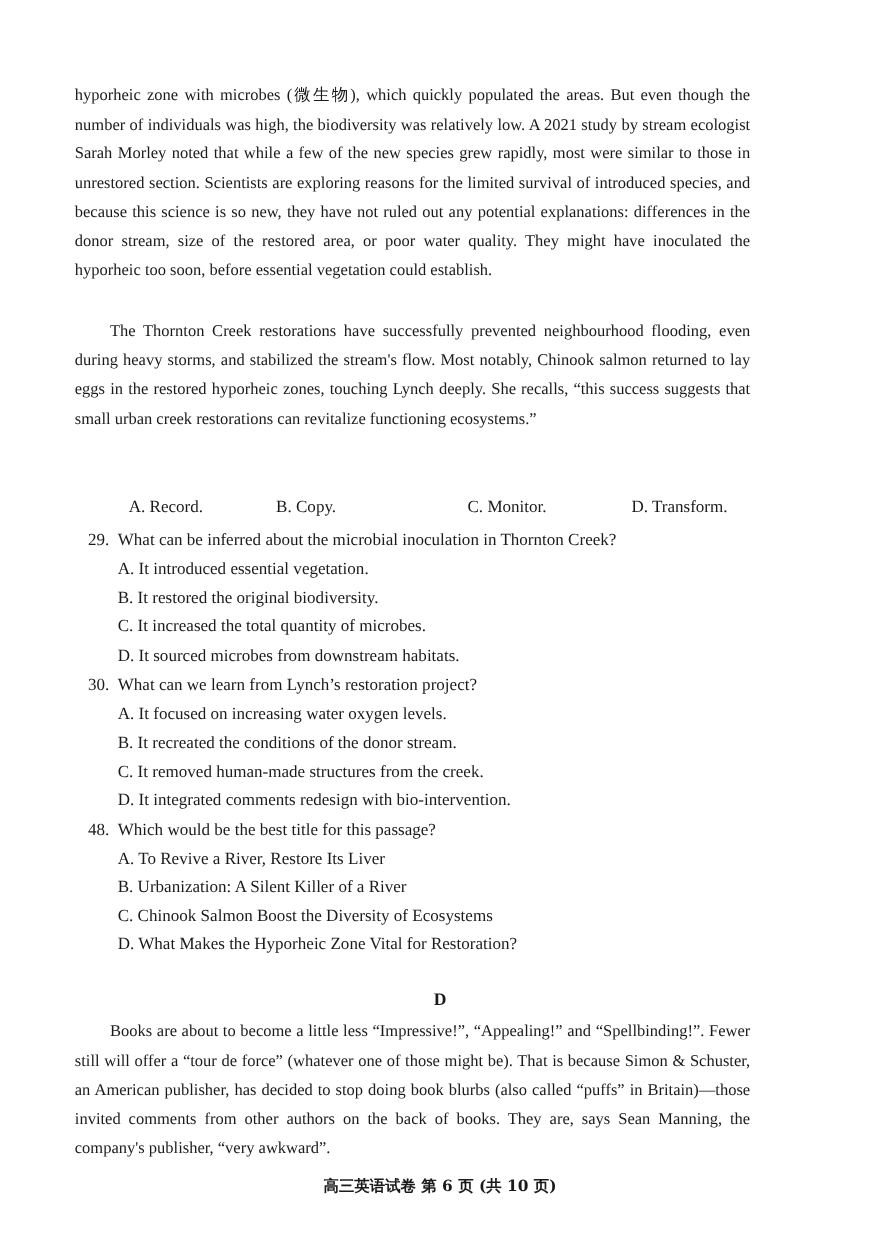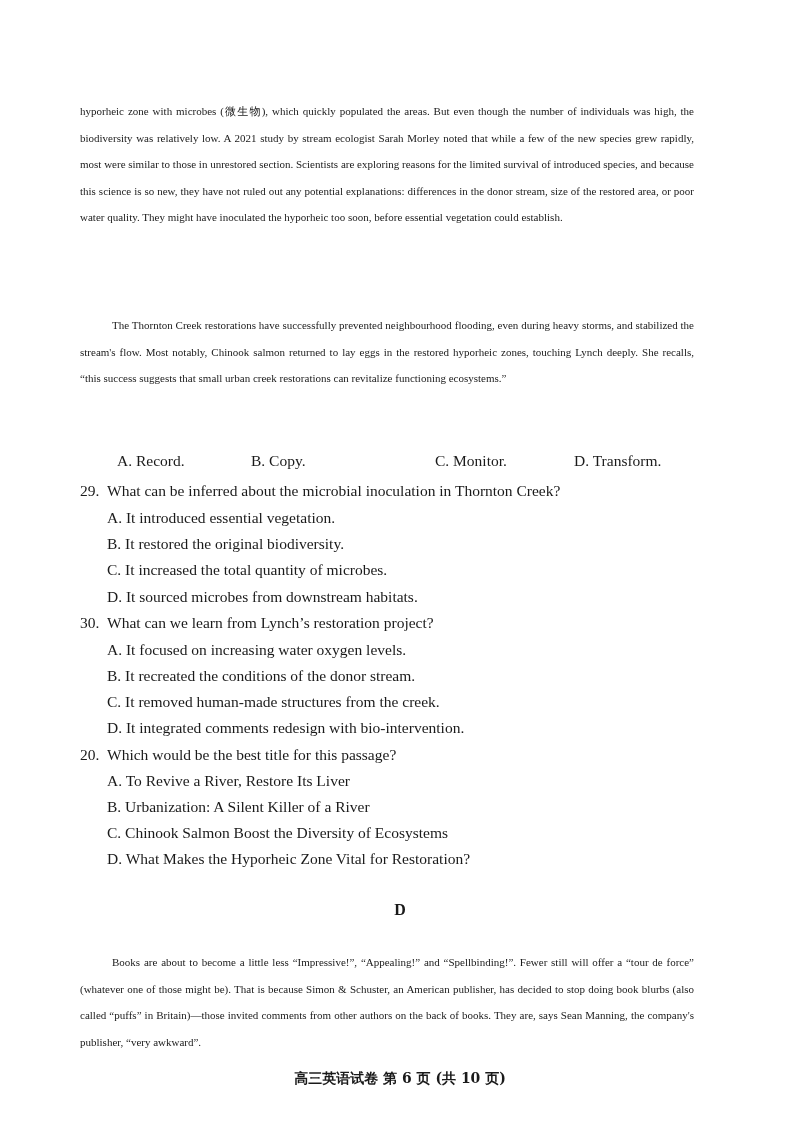"hyporheic zone with microbes (微生物)," .para { font-size: 11px -> 15px; left: 80px -> 68px; margin-top: 24px -> none }
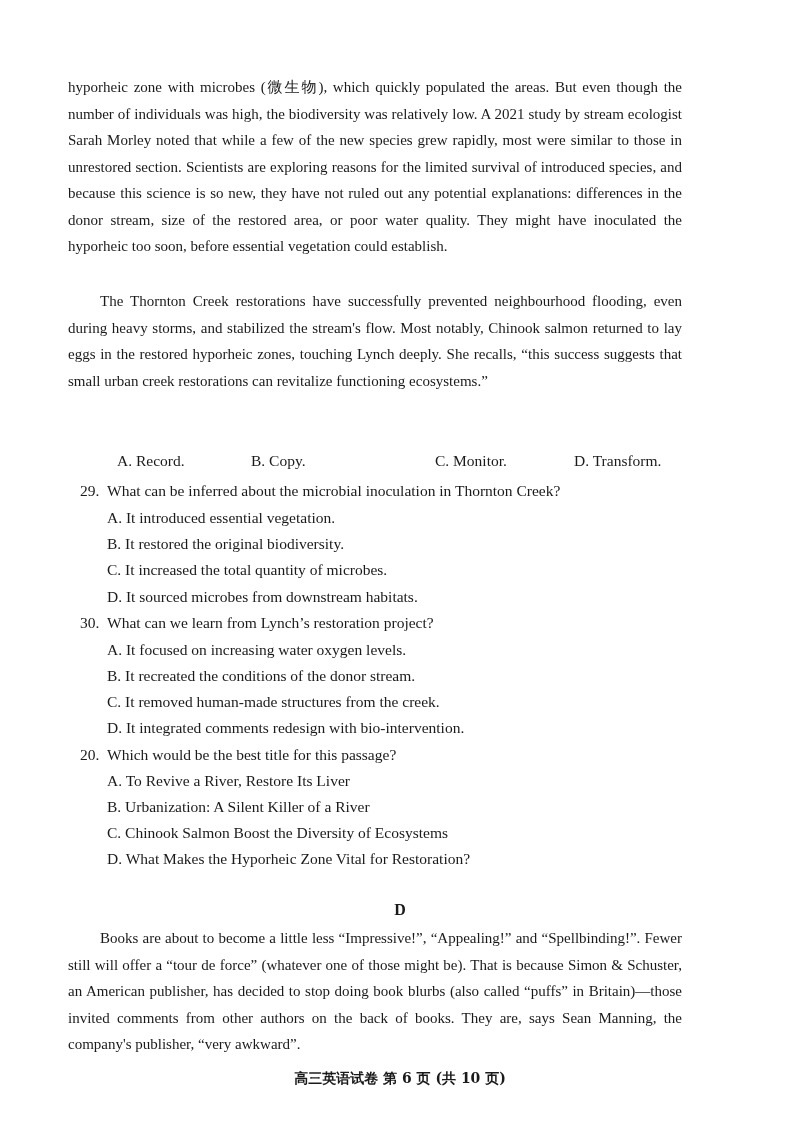"C. Monitor." span { left: 328px -> 318px }
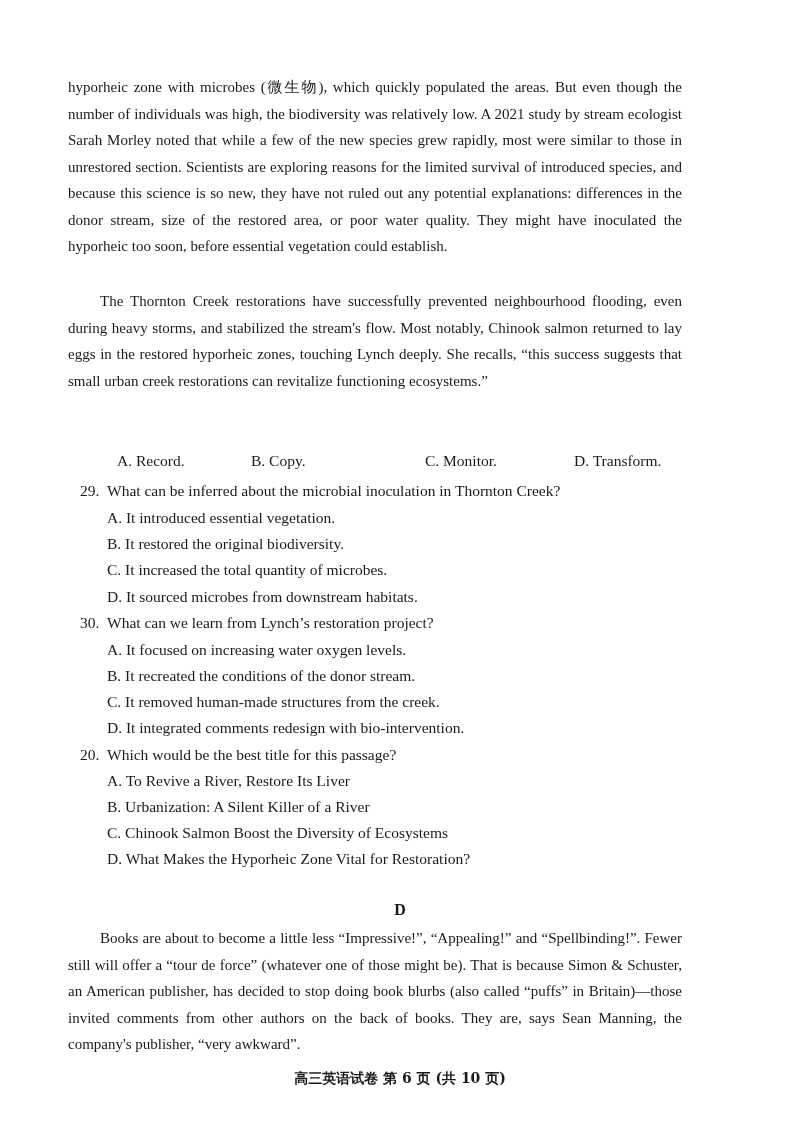"20." span.q-num { text: 20 -> 48 }
